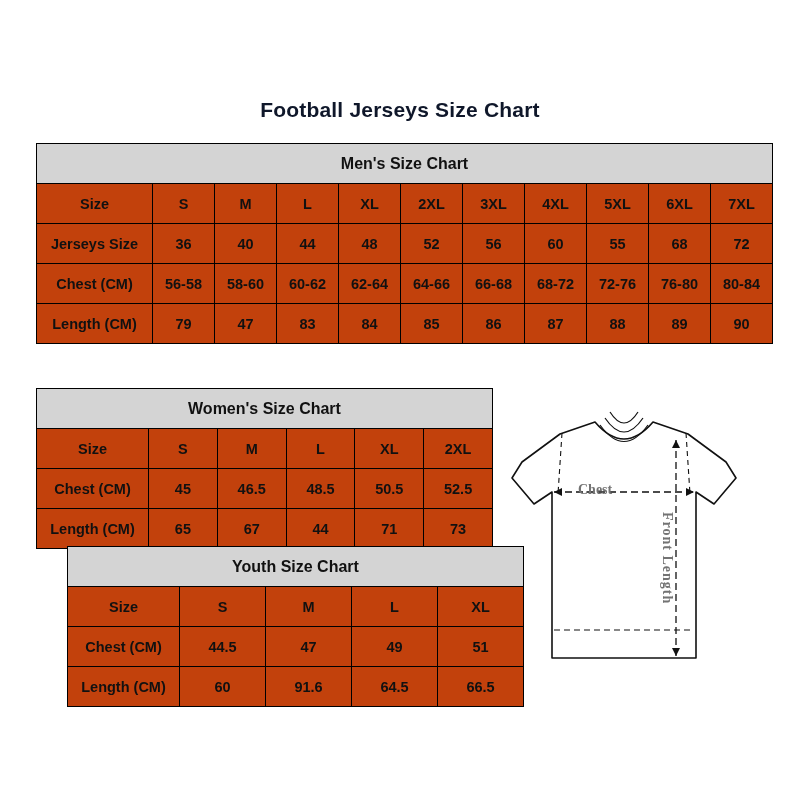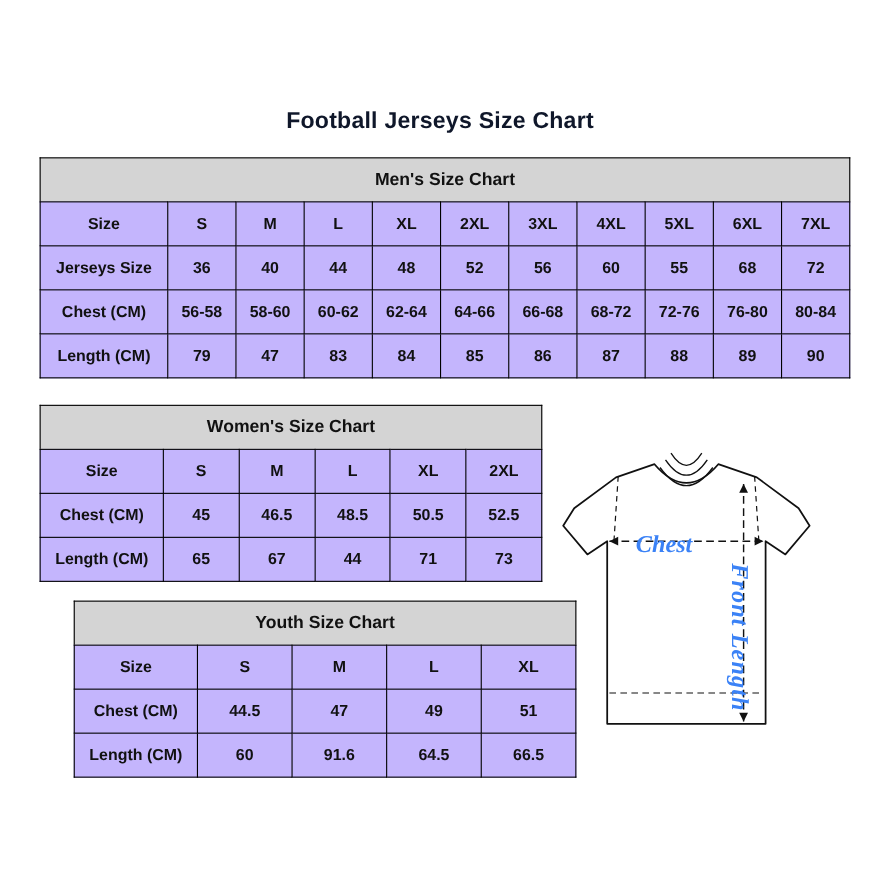"Men's Size Chart" table.size-table { background: #c4b5fd -> #c2410c }
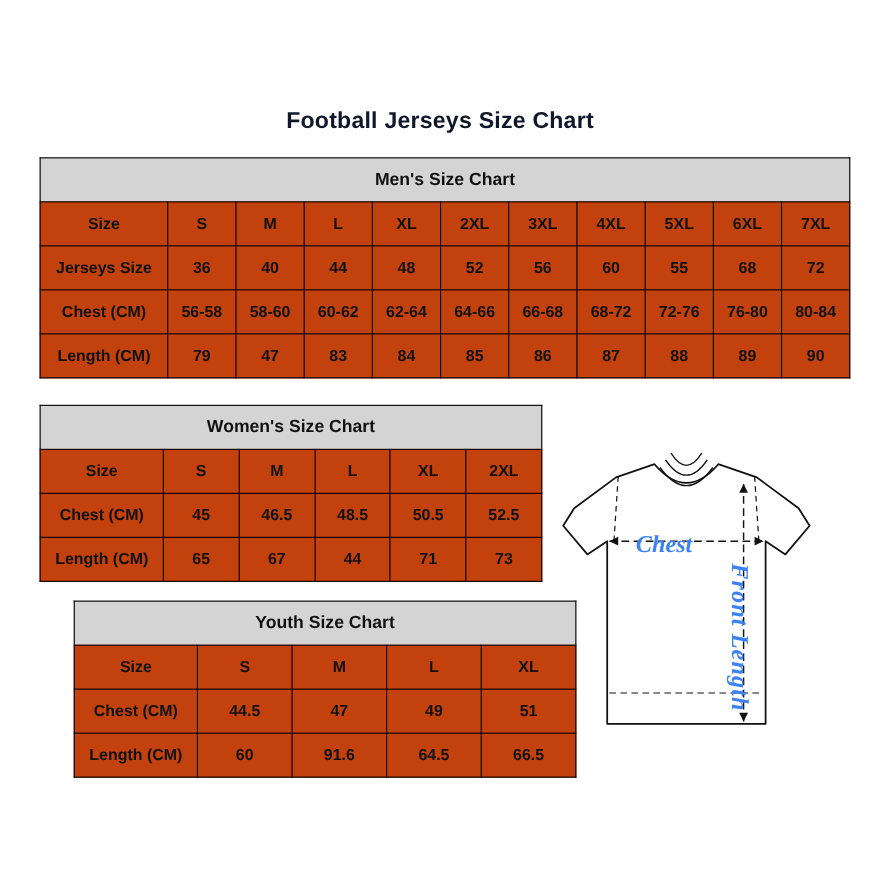"Women's Size Chart" #womens-table-wrap { top: 368px -> 388px }
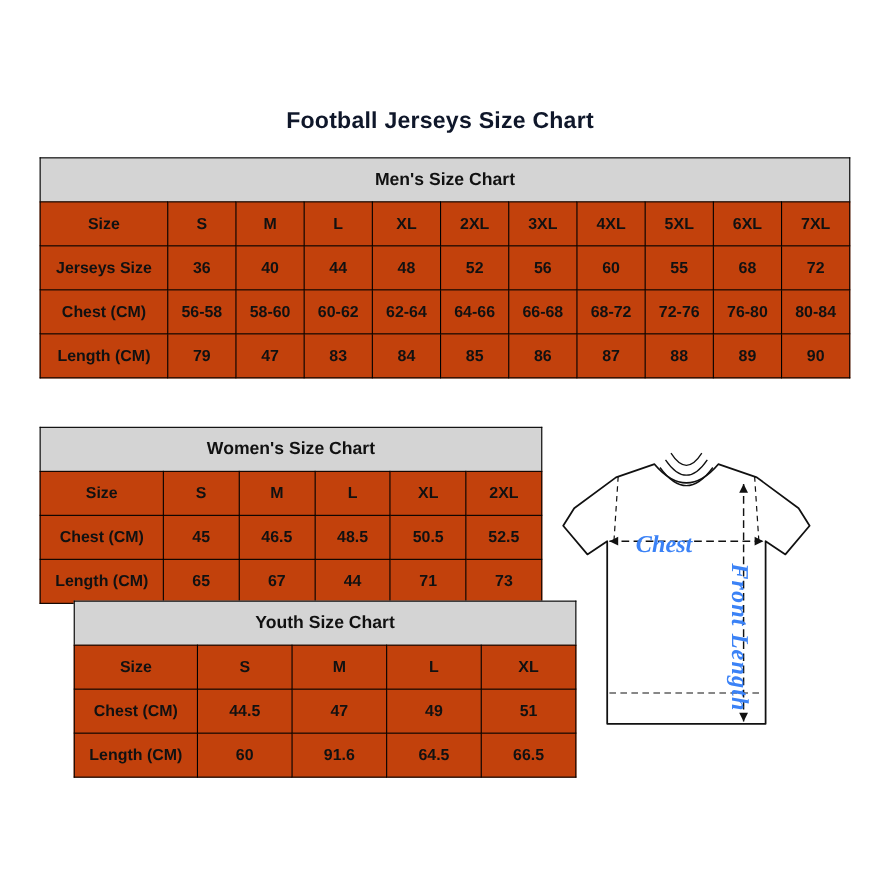"Chest" .diagram-label { color: #3b82f6 -> #737373; font-size: 22px -> 14px; font-style: italic -> none }
